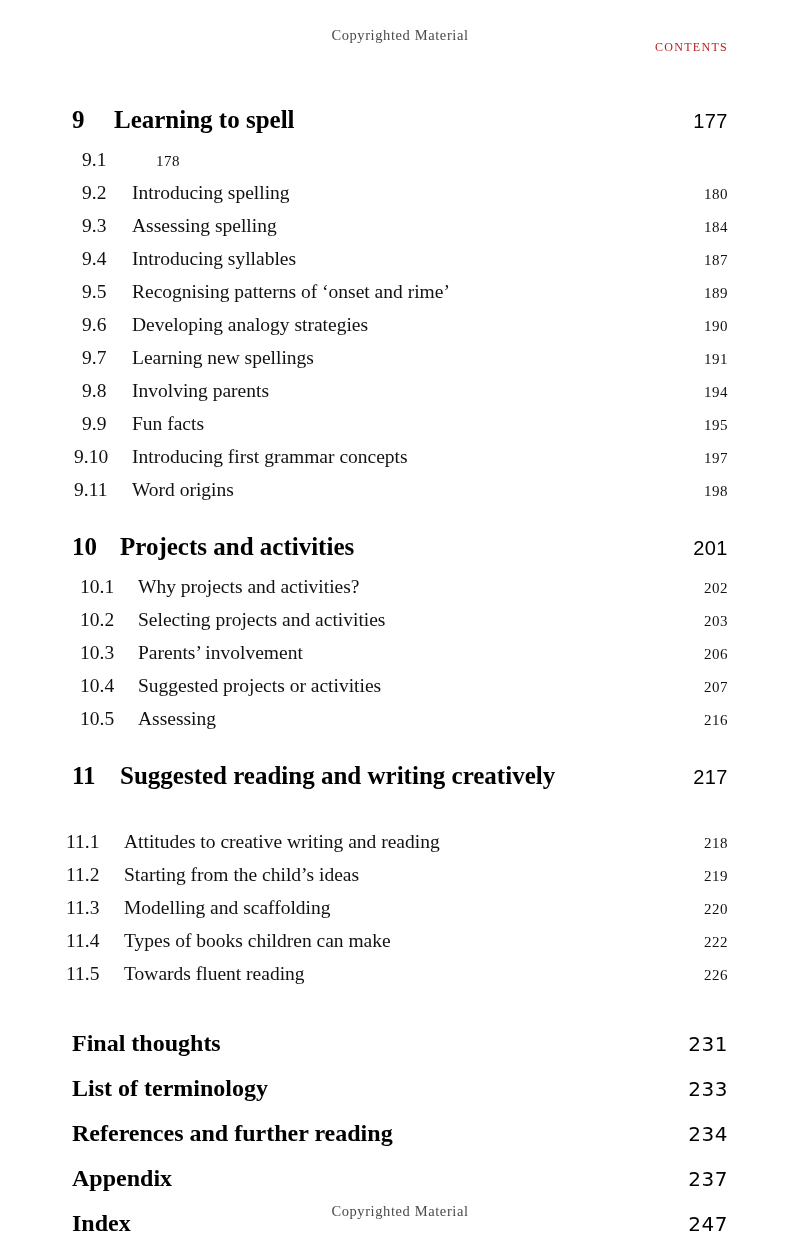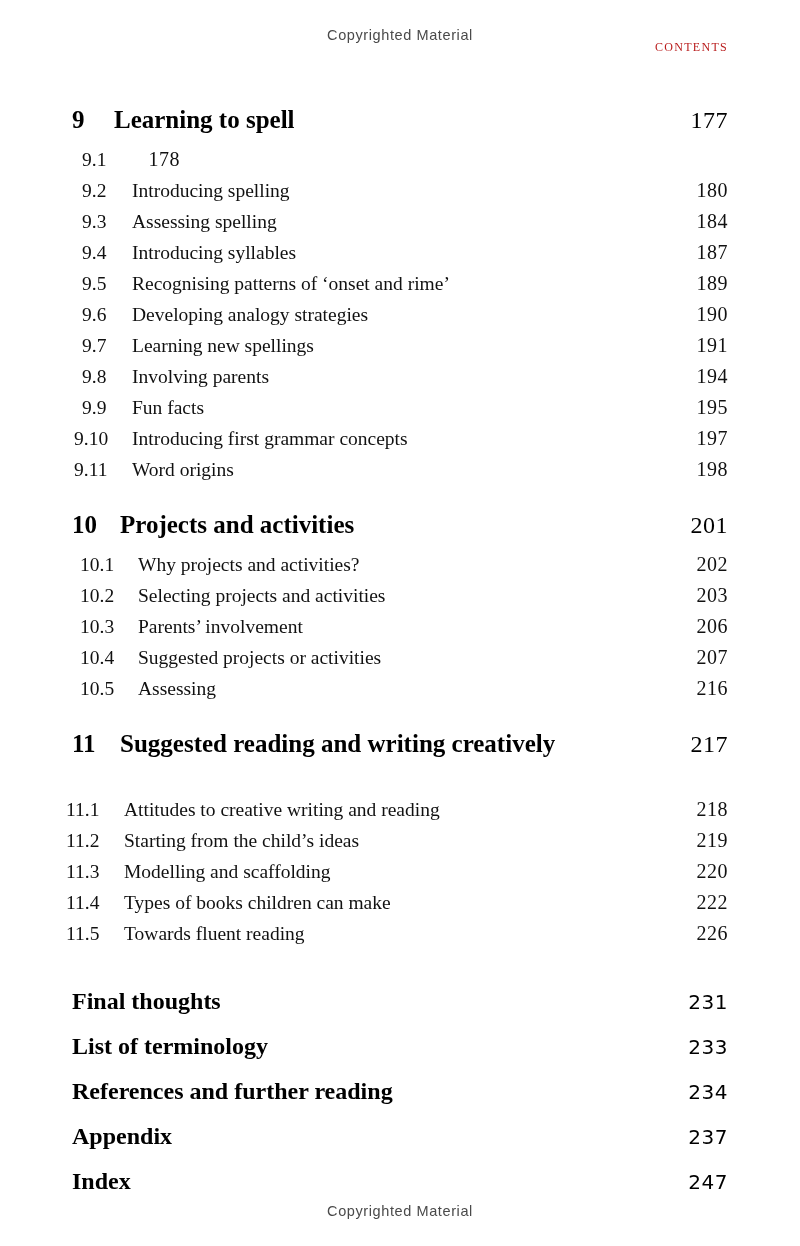"Copyrighted Material" .watermark { font-family: Liberation Sans, sans-serif -> Liberation Serif, serif }
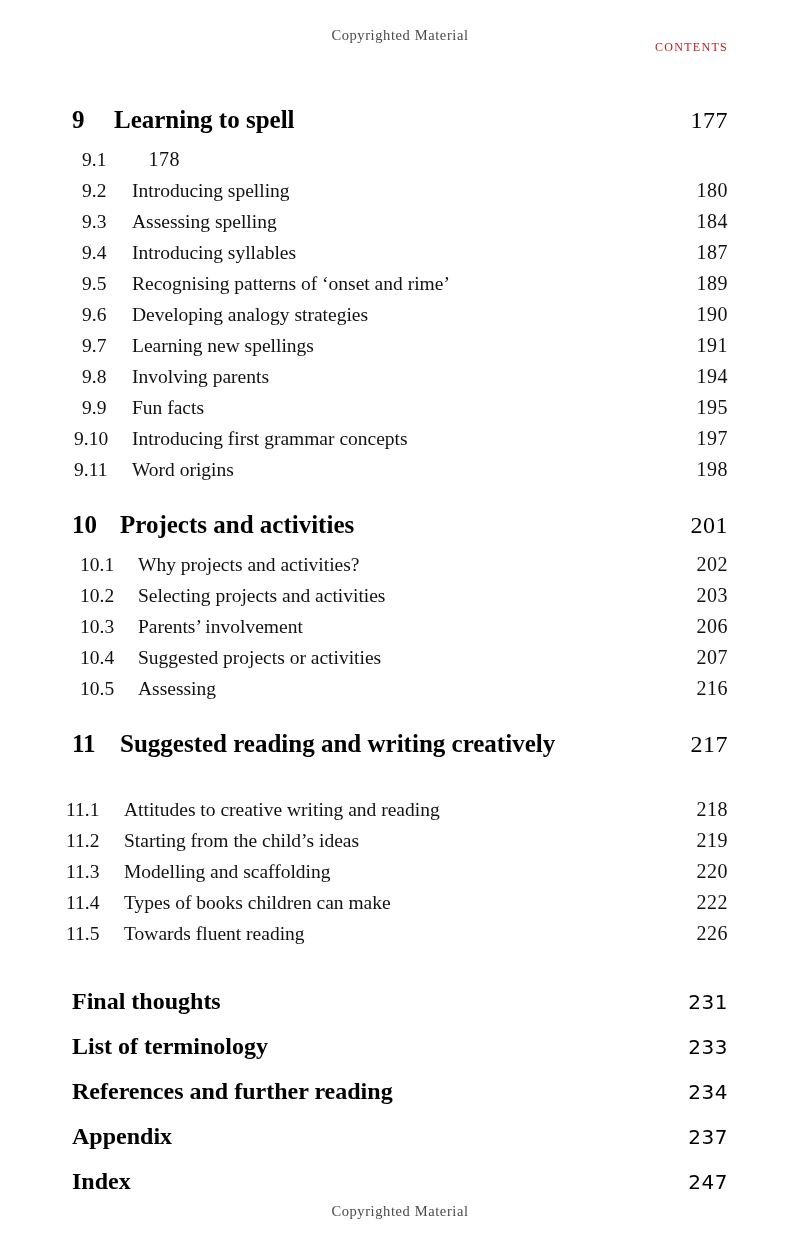"177" .chapter .page-no { font-family: Liberation Serif, serif -> Liberation Sans, sans-serif; font-size: 24px -> 20px }
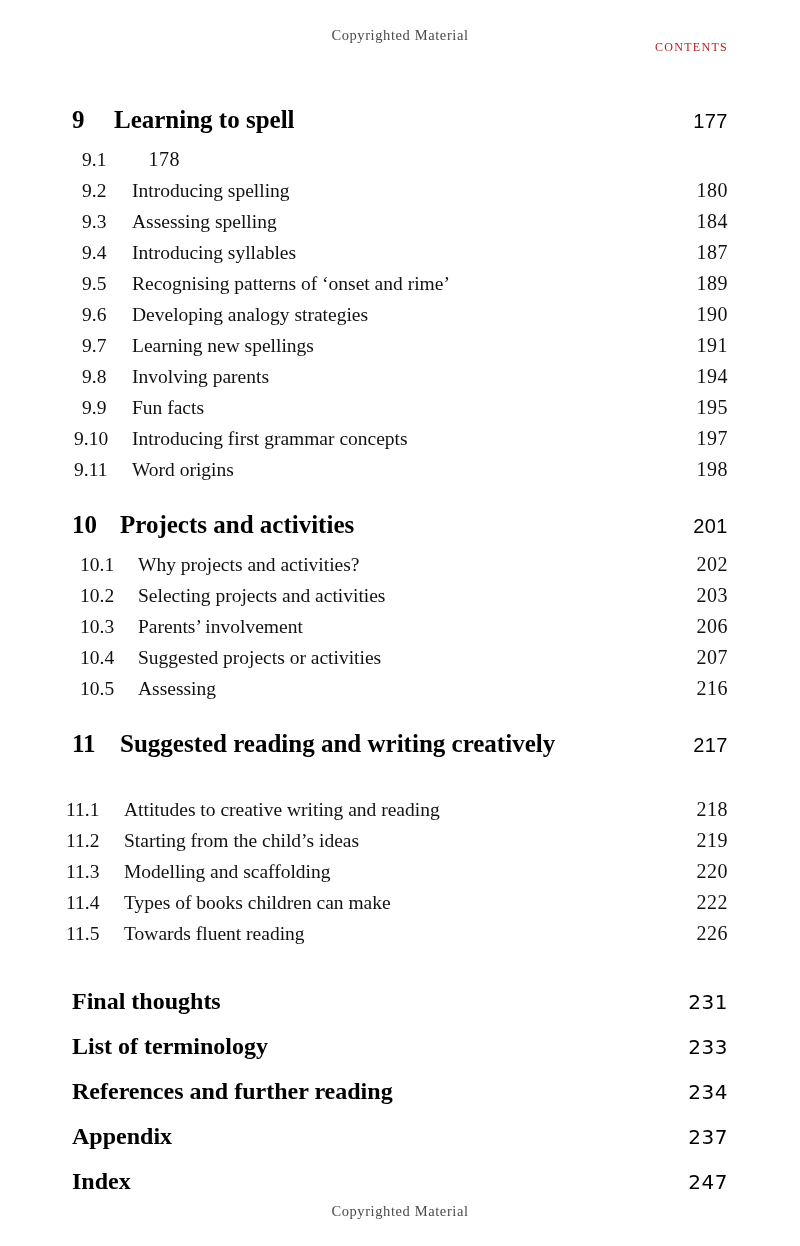"178" .entry .page-no { font-size: 20px -> 15px }
